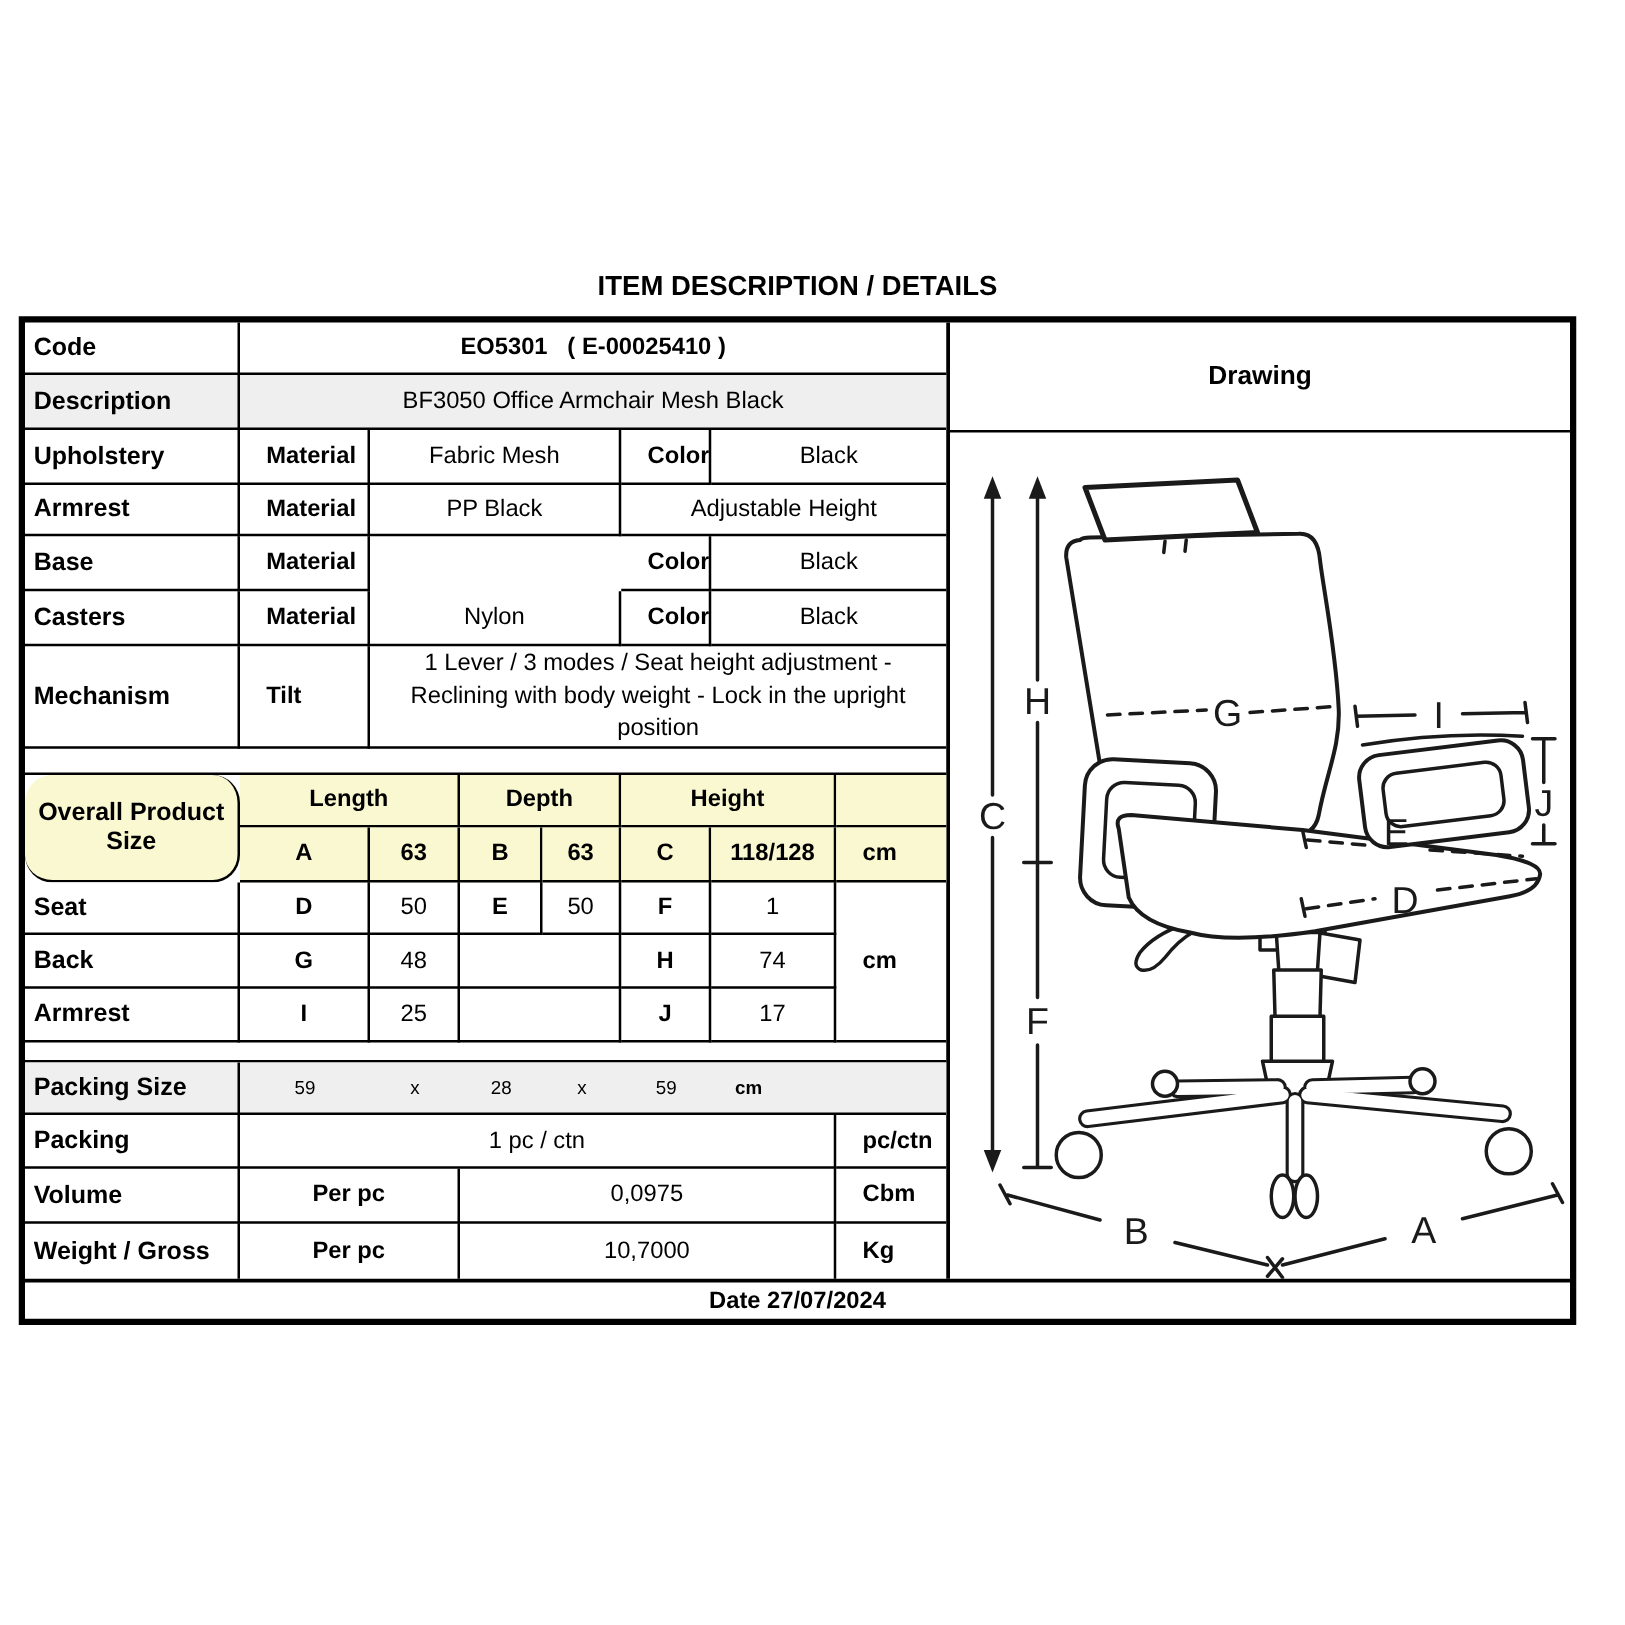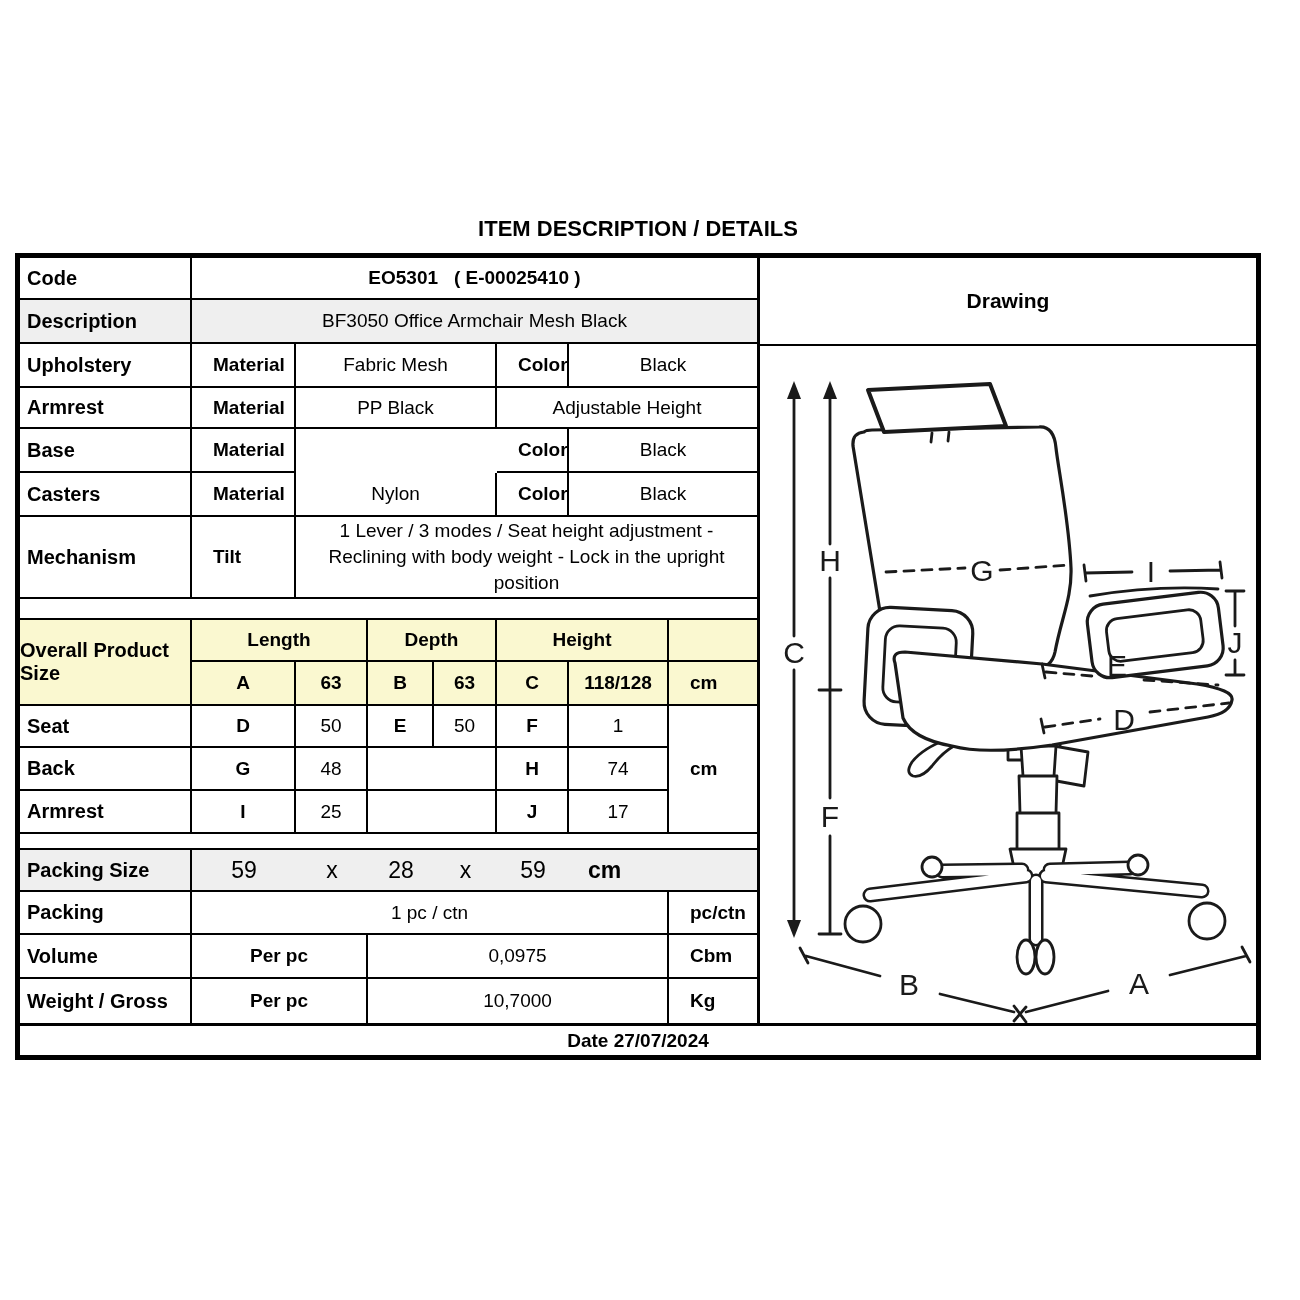"Overall Product Size" div.c { border-radius: none -> 22px; text-align: none -> center }
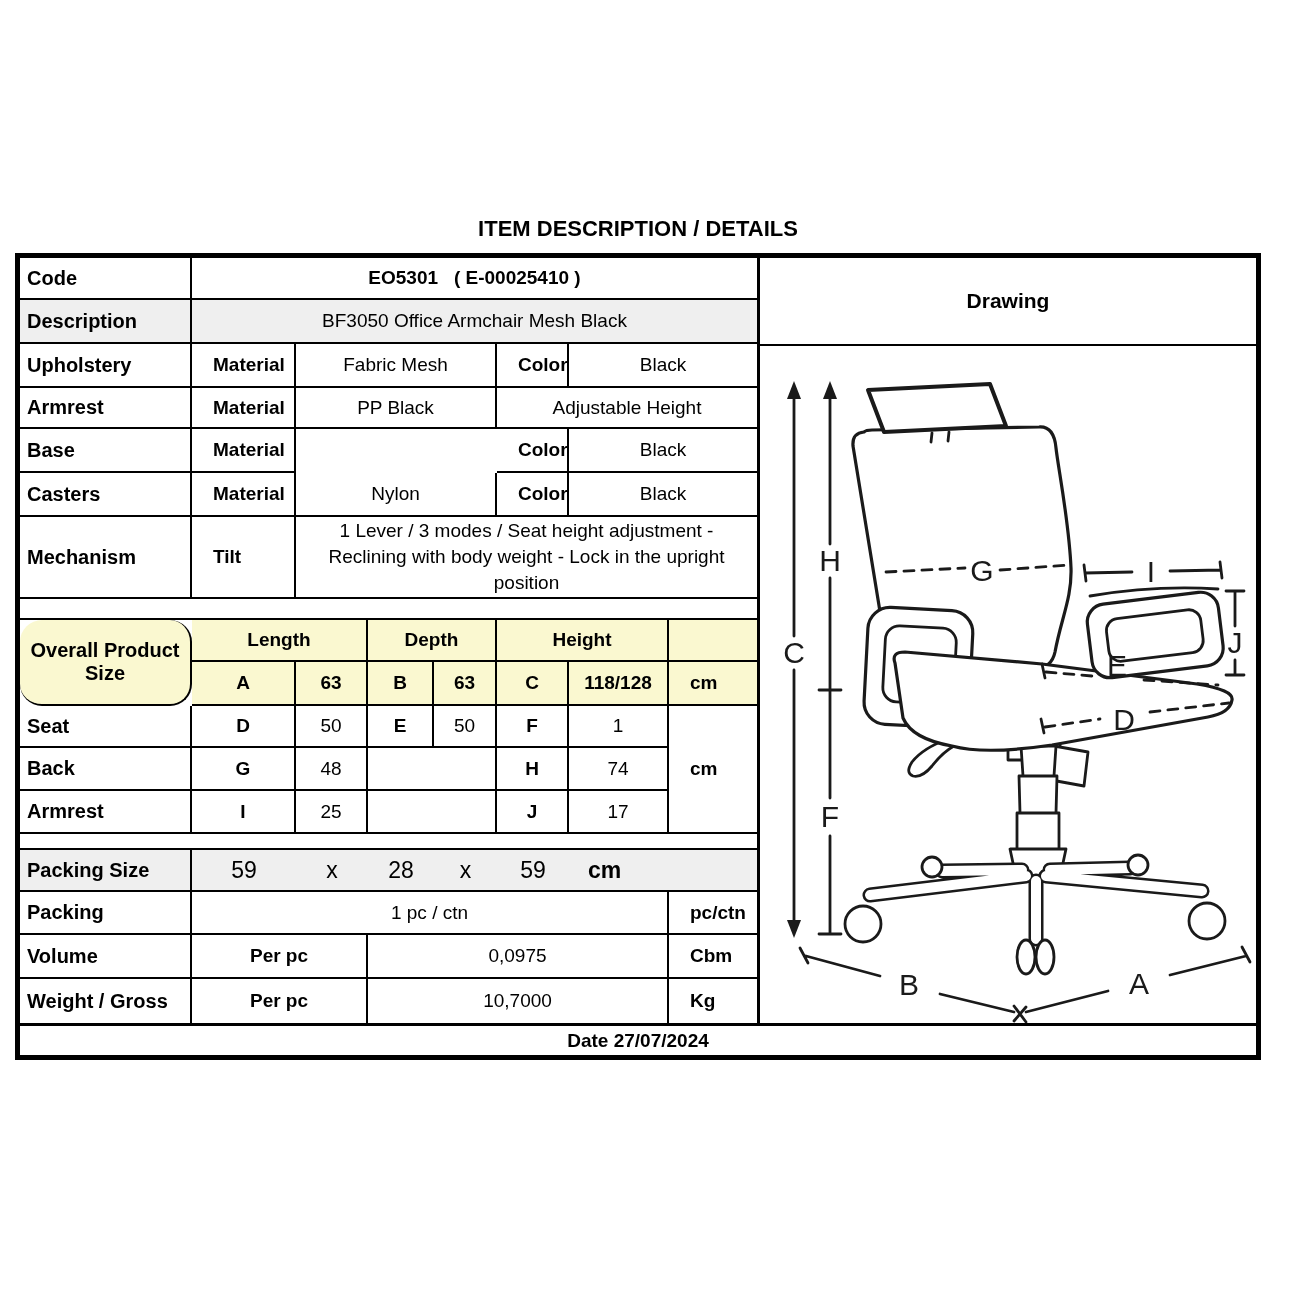"59" .subrow>div { font-size: 23px -> 15px }
